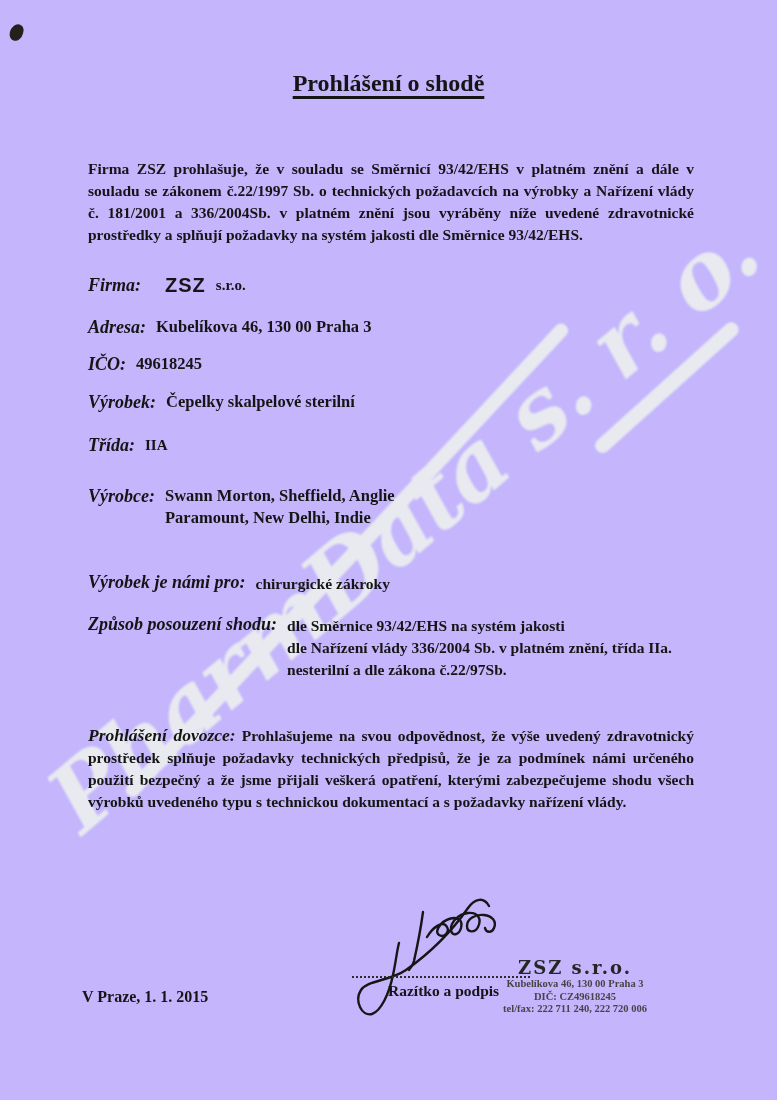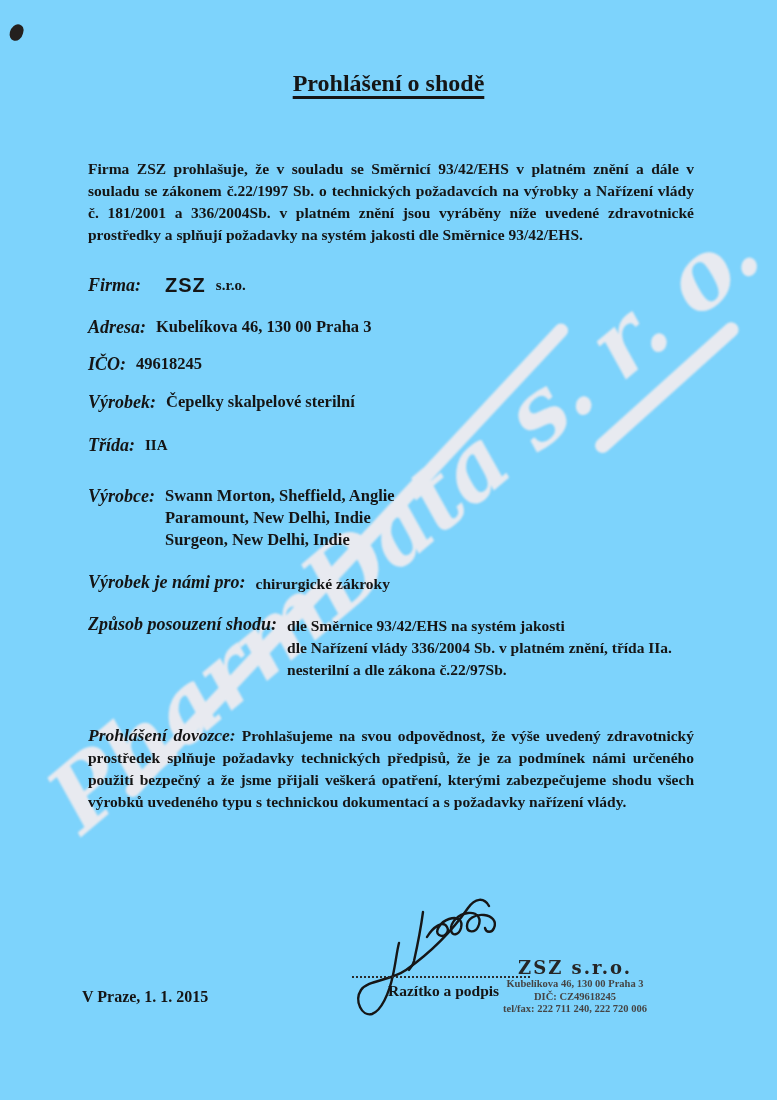"Prohlášení o shodě" .page { background: #7dd3fc -> #c4b5fd }
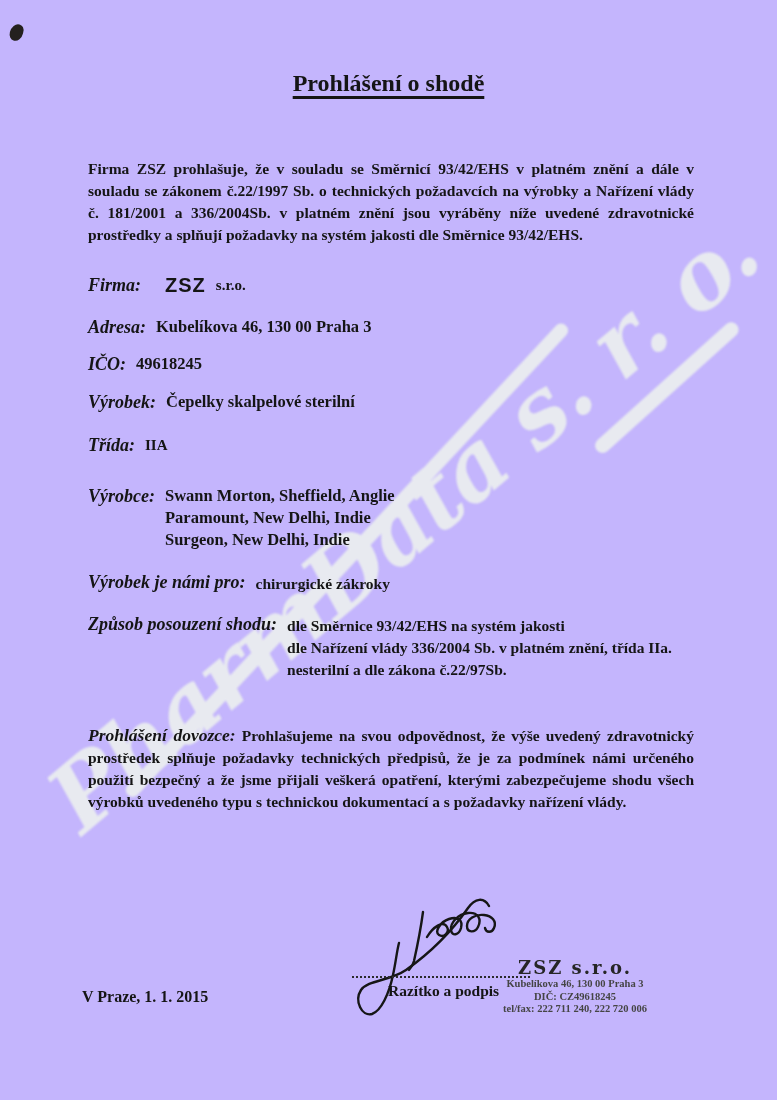"Surgeon, New Delhi, Indie" div { html: <div>Surgeon, New Delhi, Indie</div> -> none }
